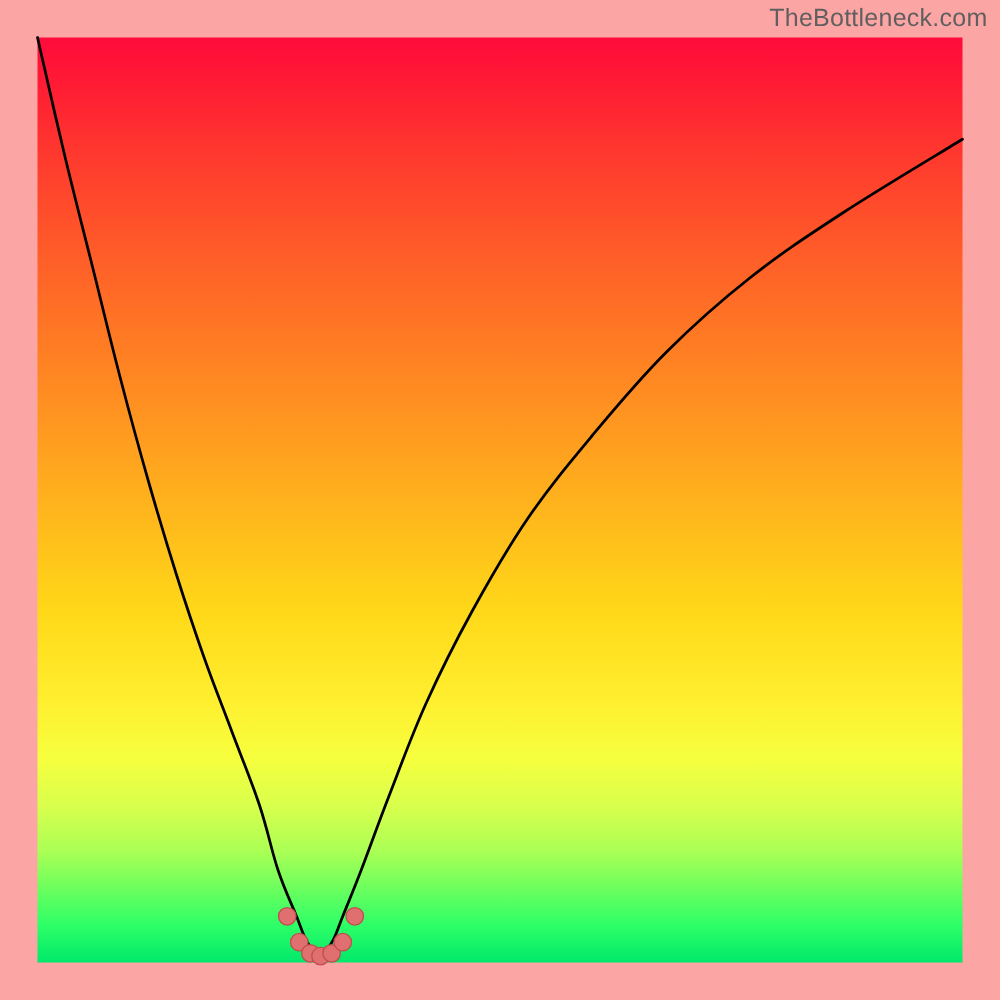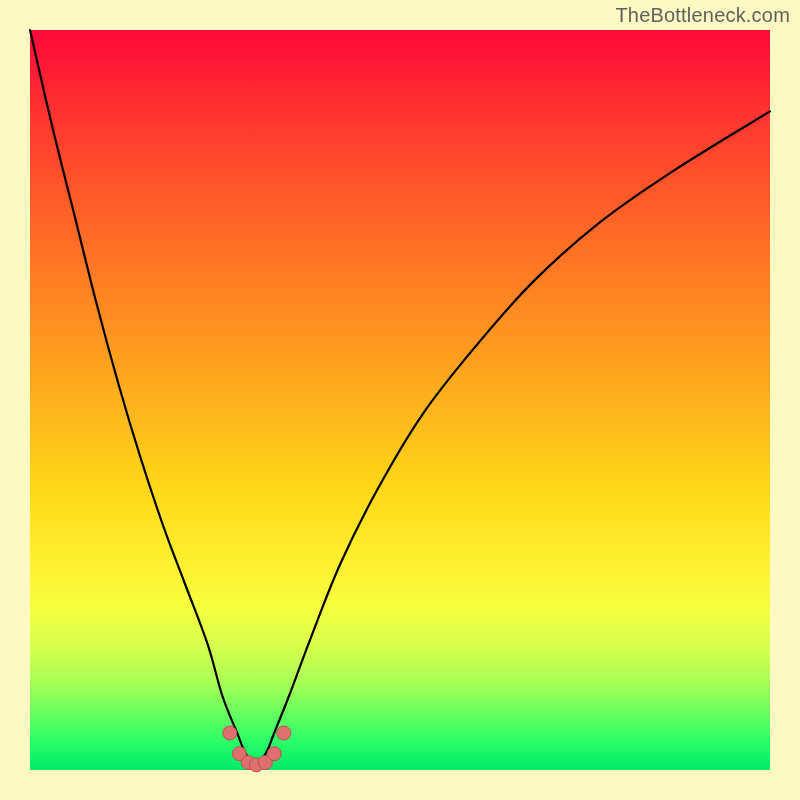"TheBottleneck.com" .frame { background: #fef9c3 -> #fca5a5 }
